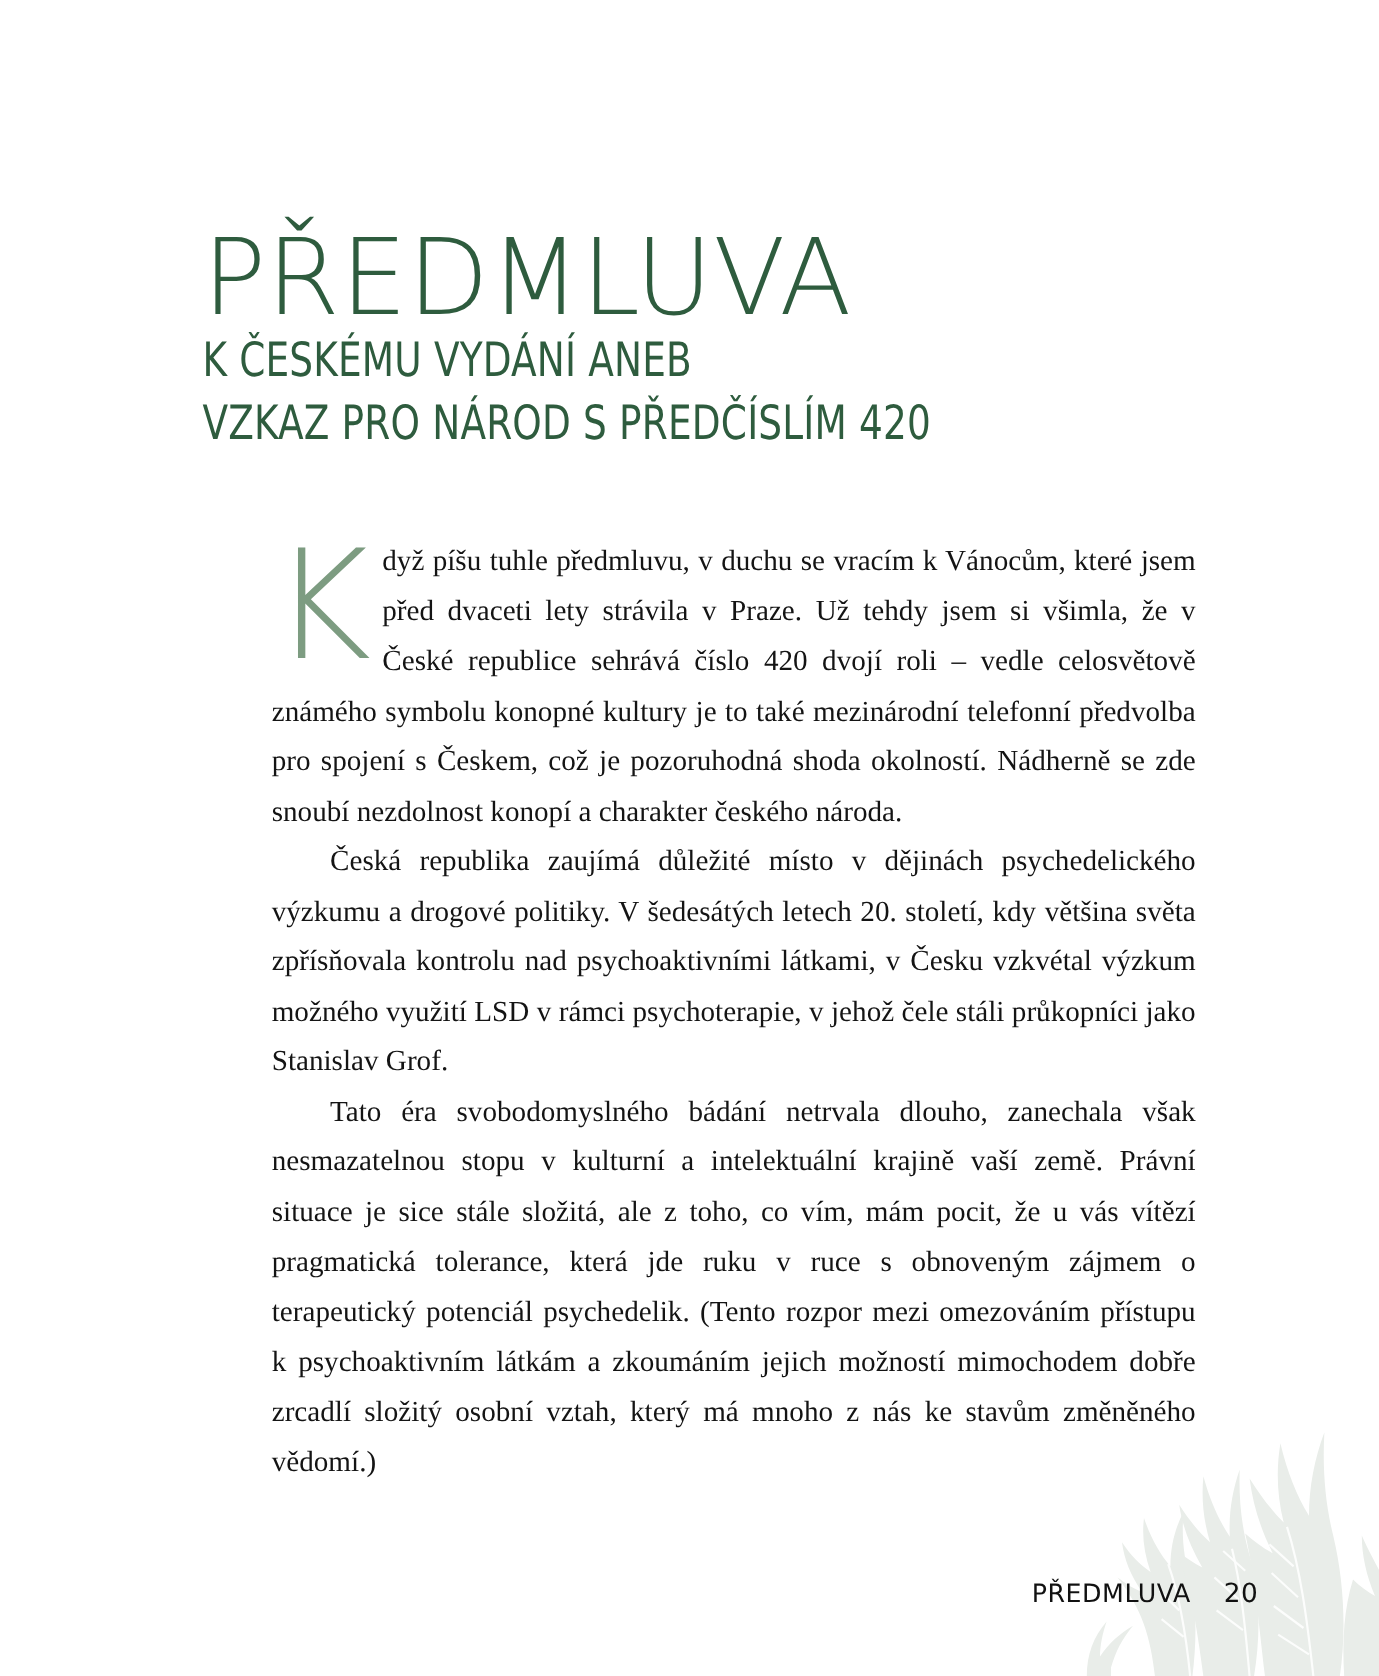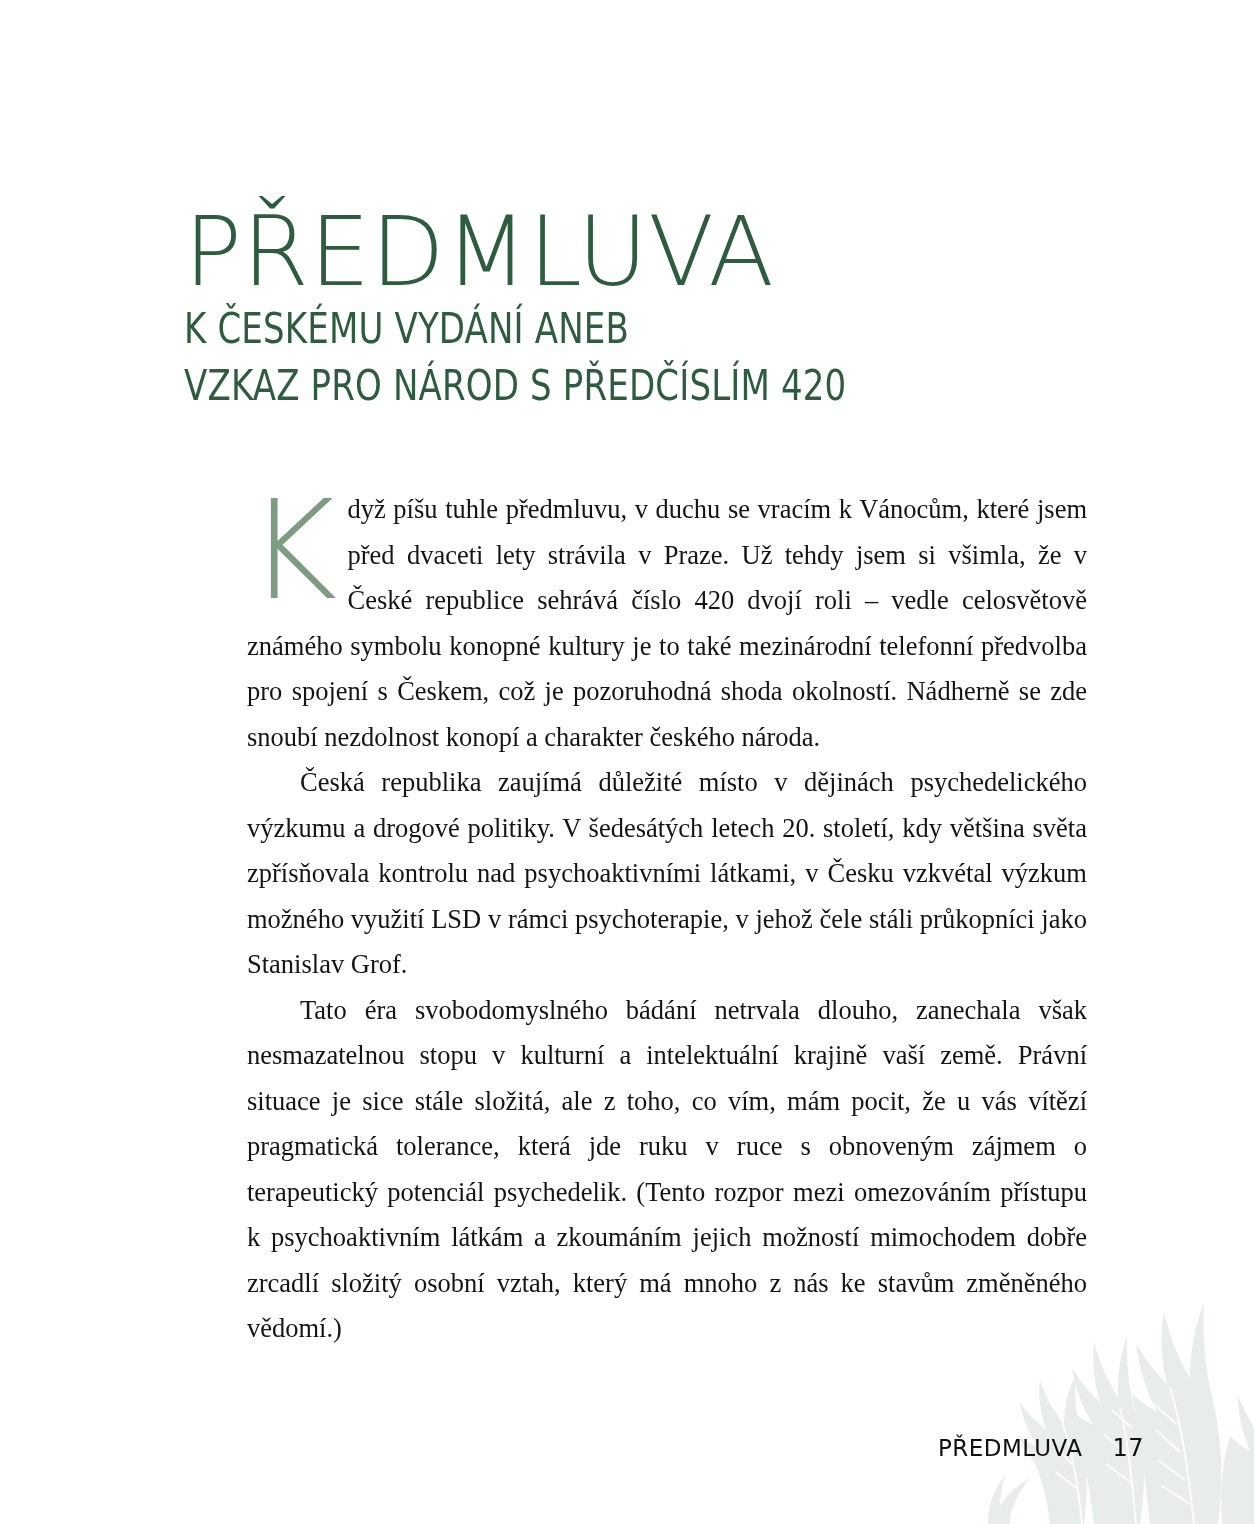"17" span.folio { text: 17 -> 20 }
